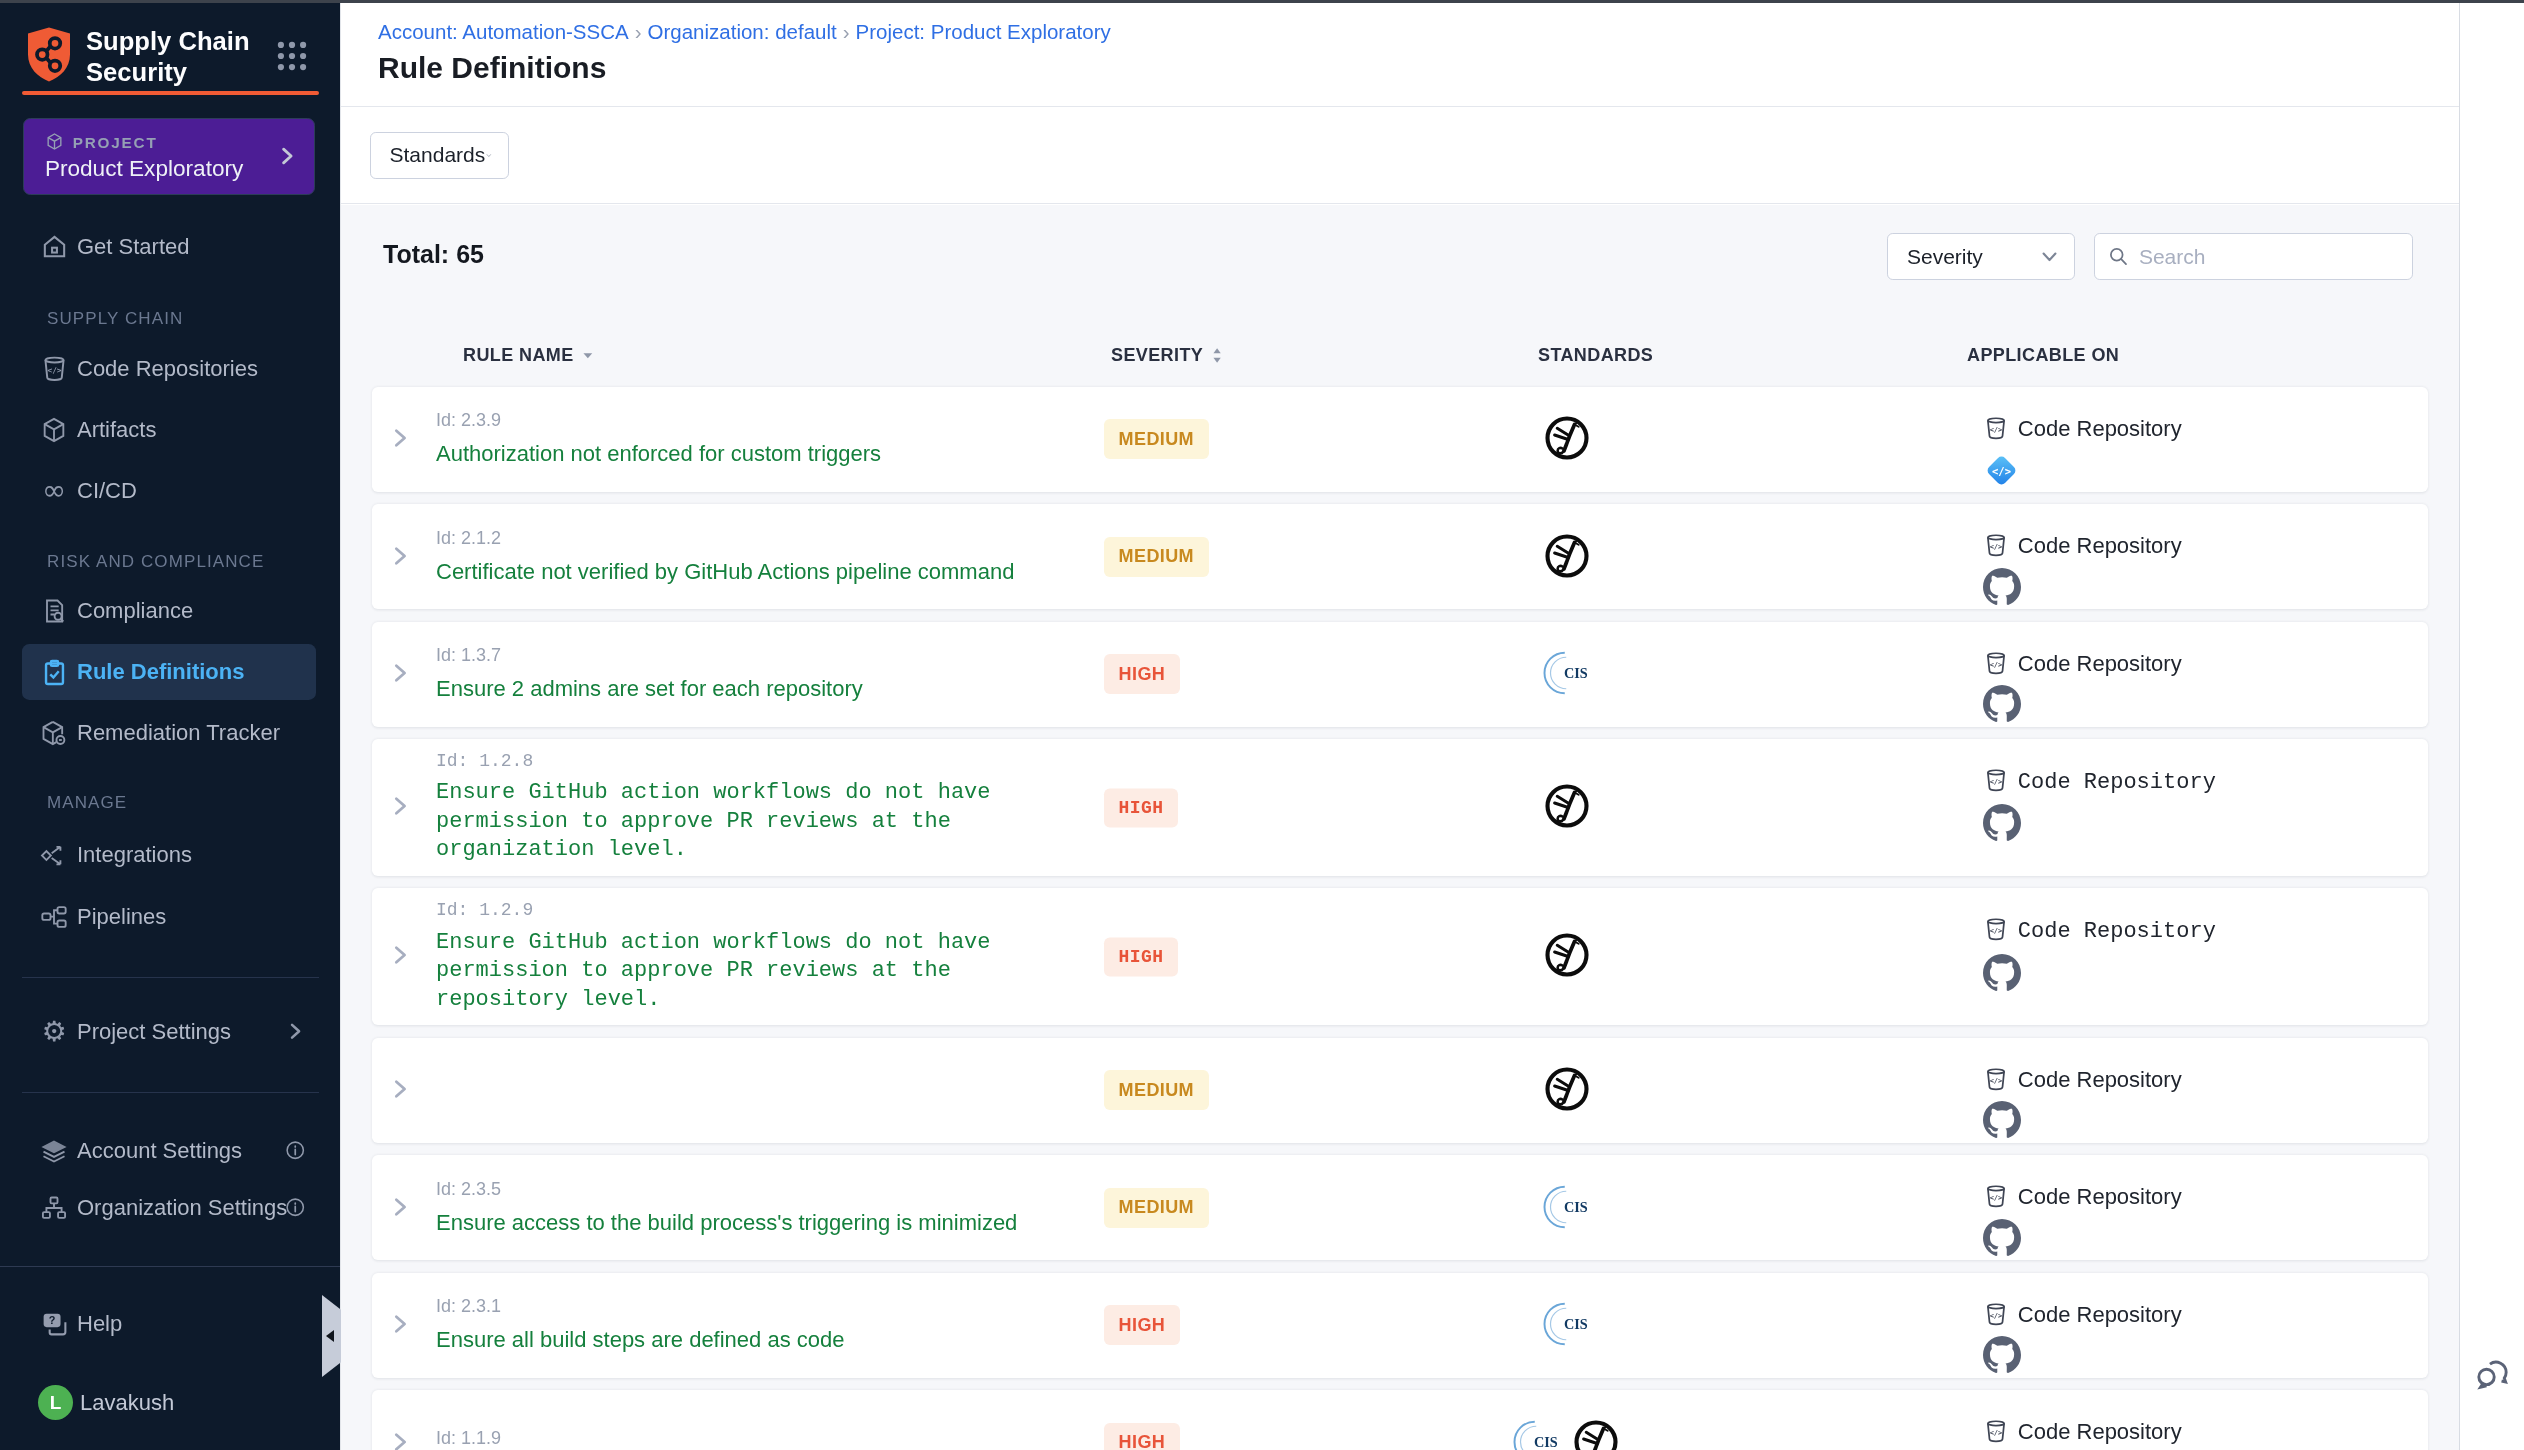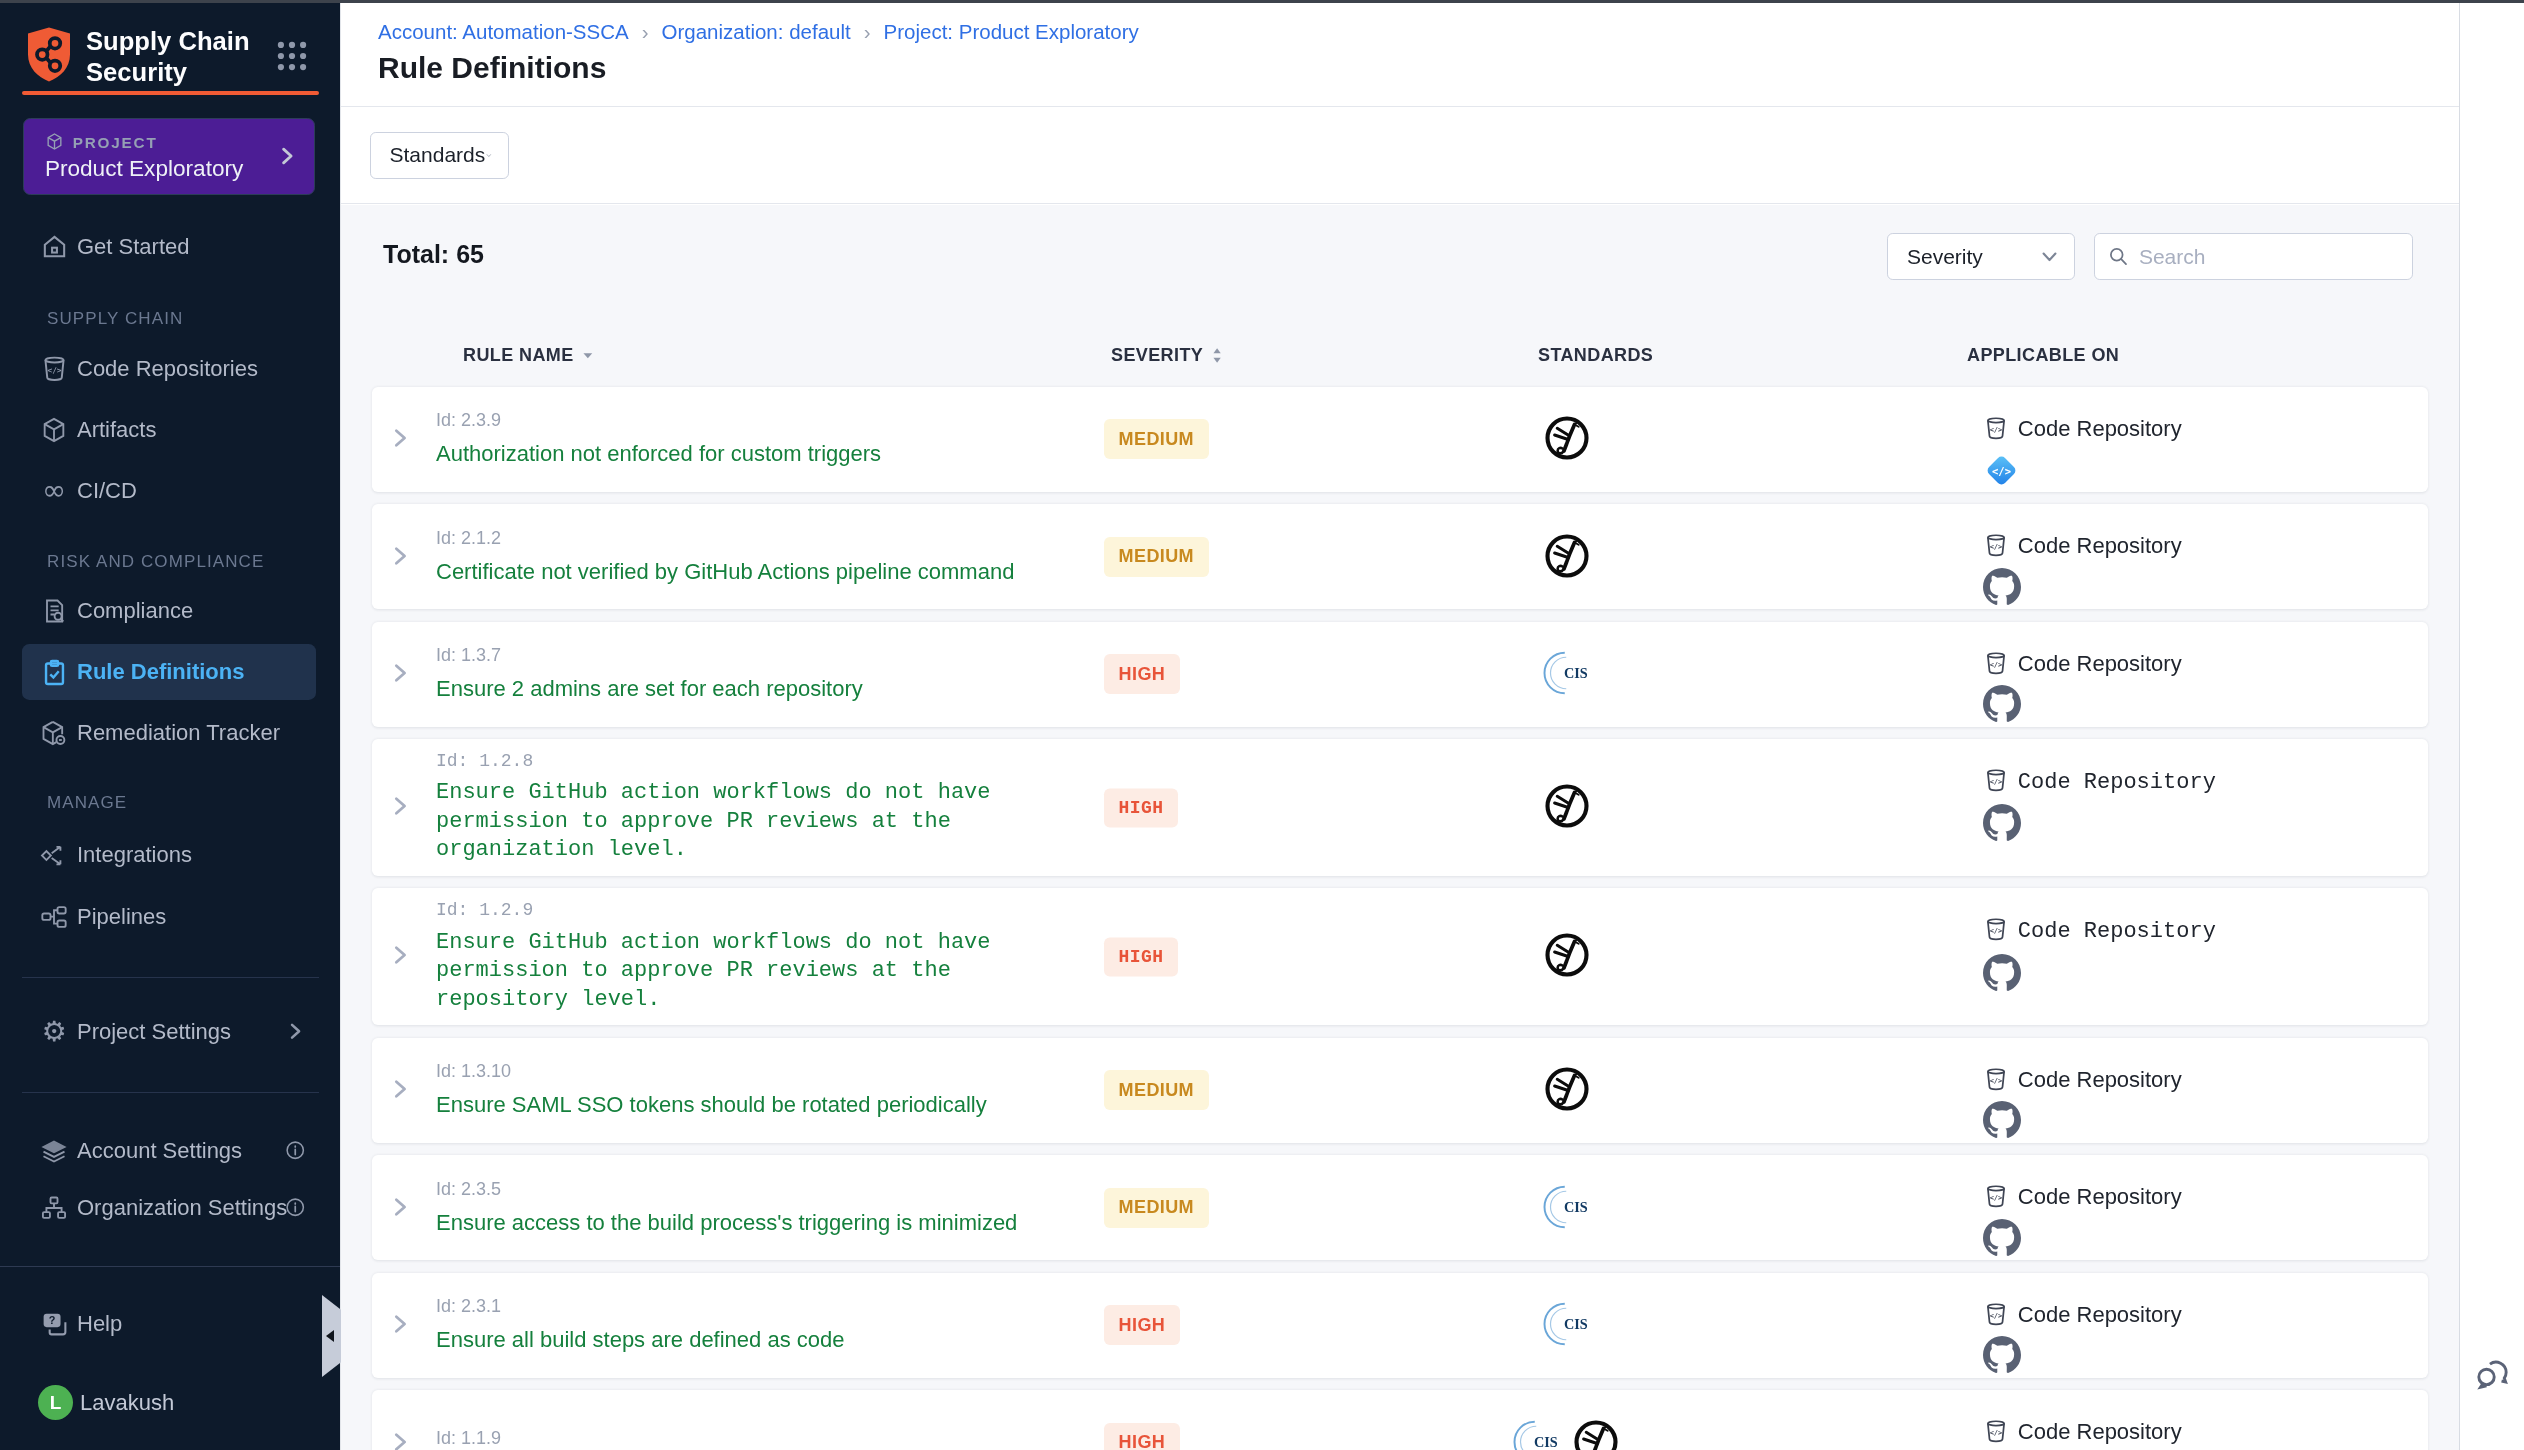"Account: Automation-SSCA" .crumbs { gap: 13px -> 6px }
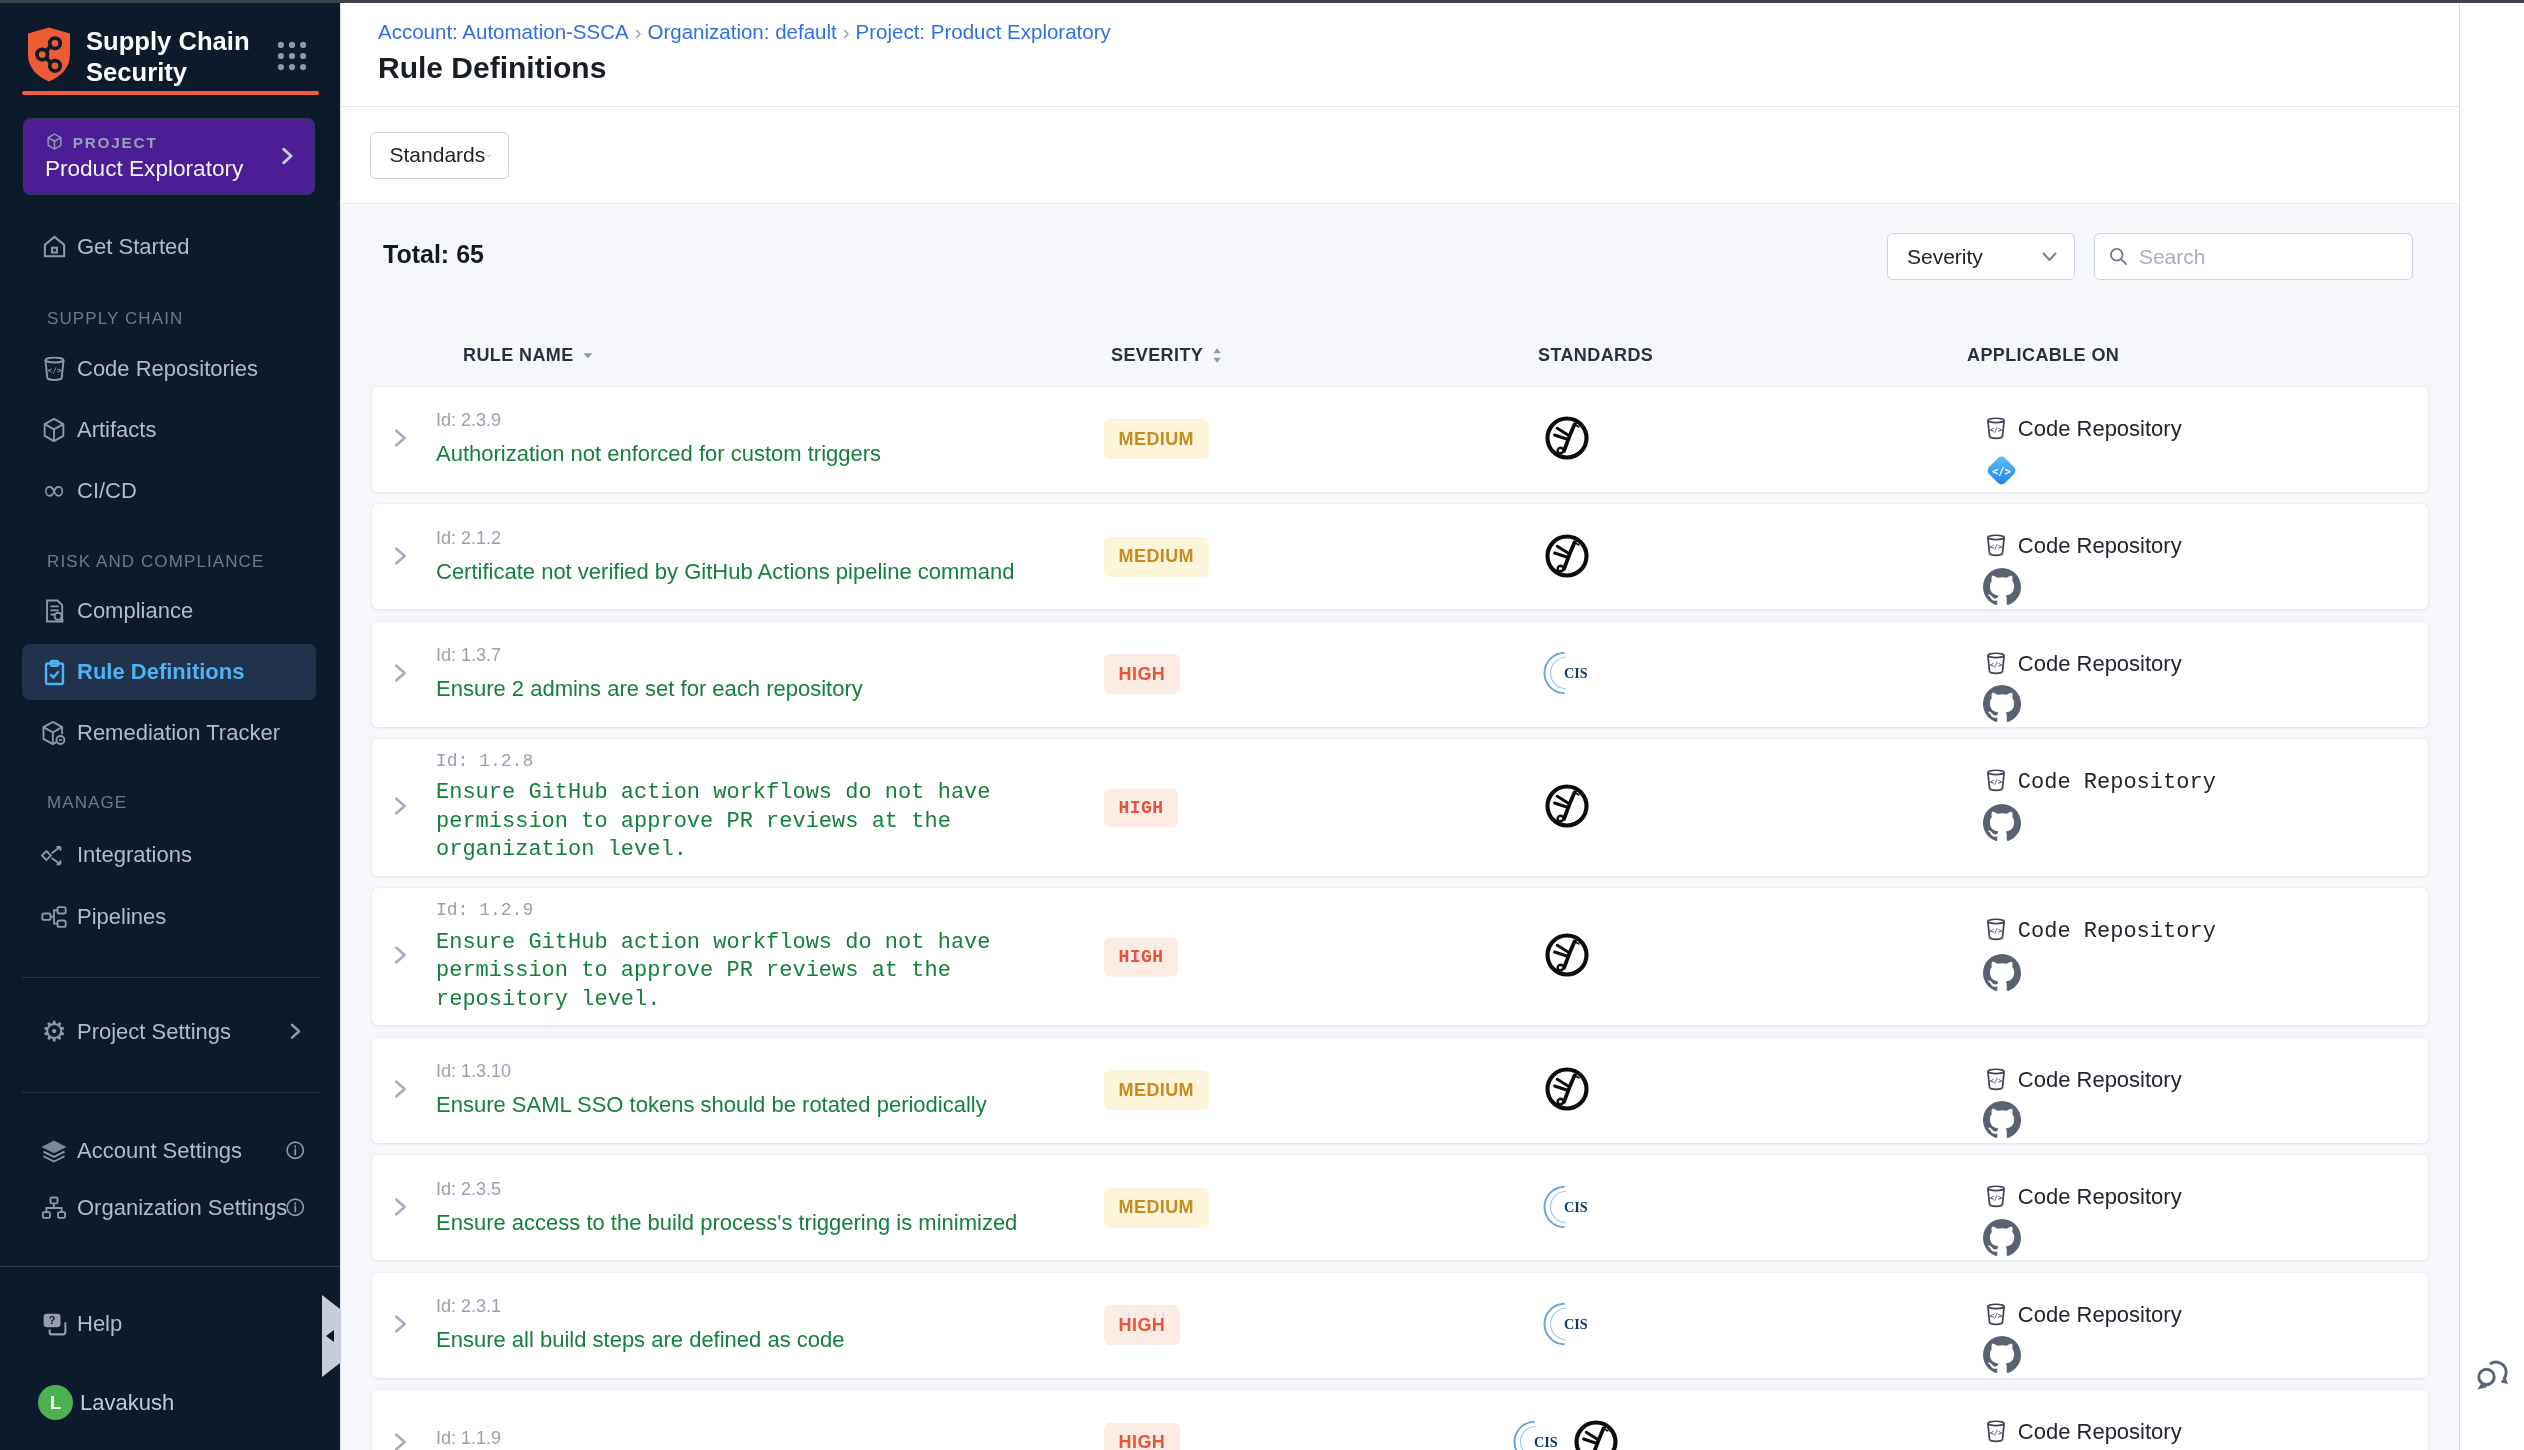"Id: 1.3.10" div.namecol { html: <div> <div>Id: 1.3.10</div> <div>Ensure SAML SSO tokens should be rotated periodically</div> </div> -> none }
